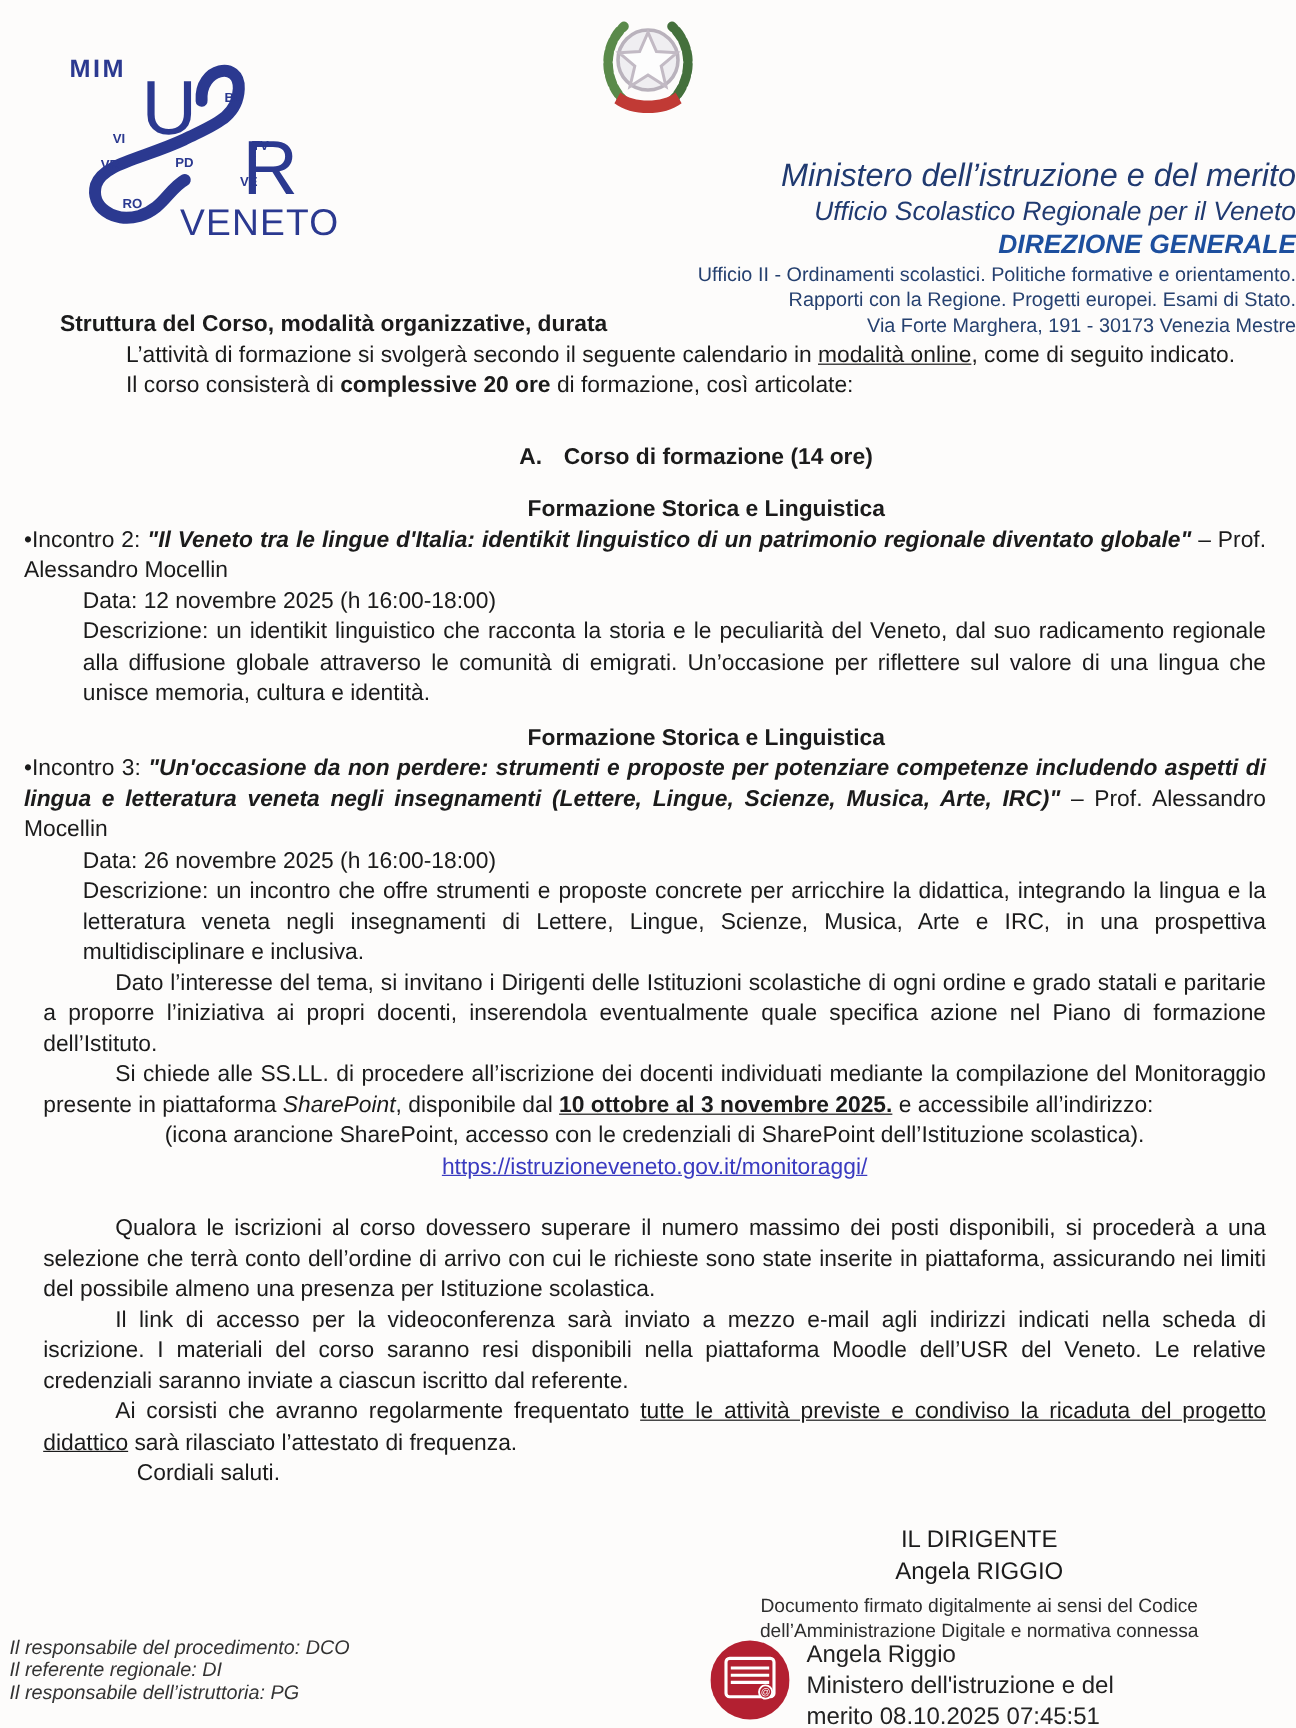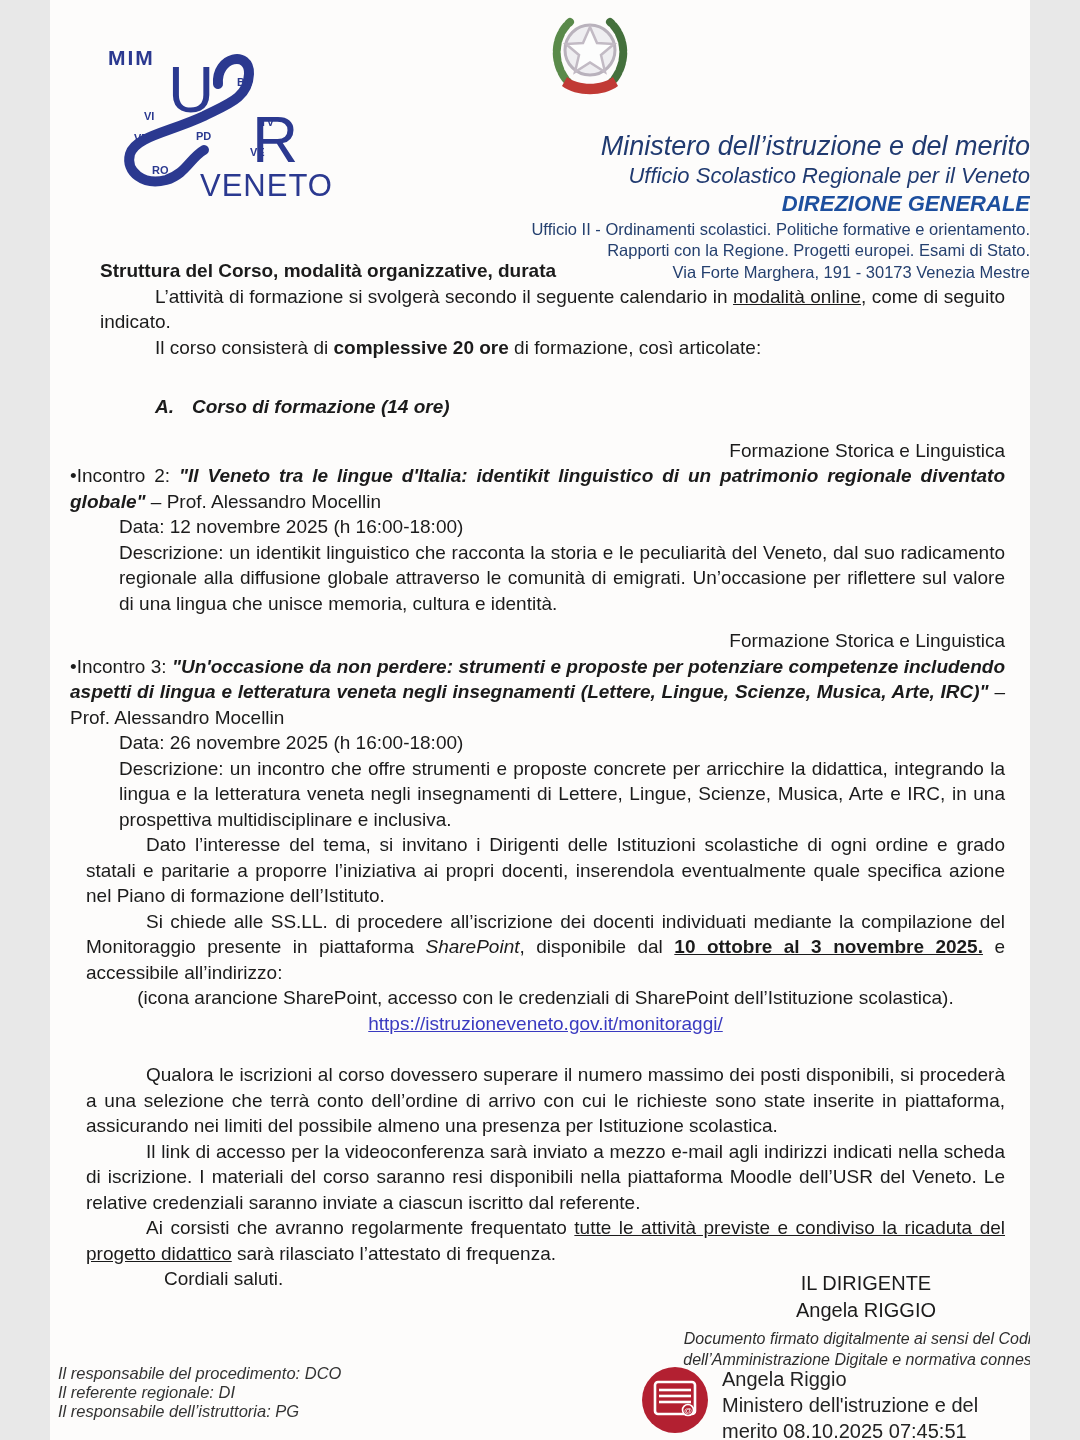"MIM" .page { width: 980px -> 1080px }
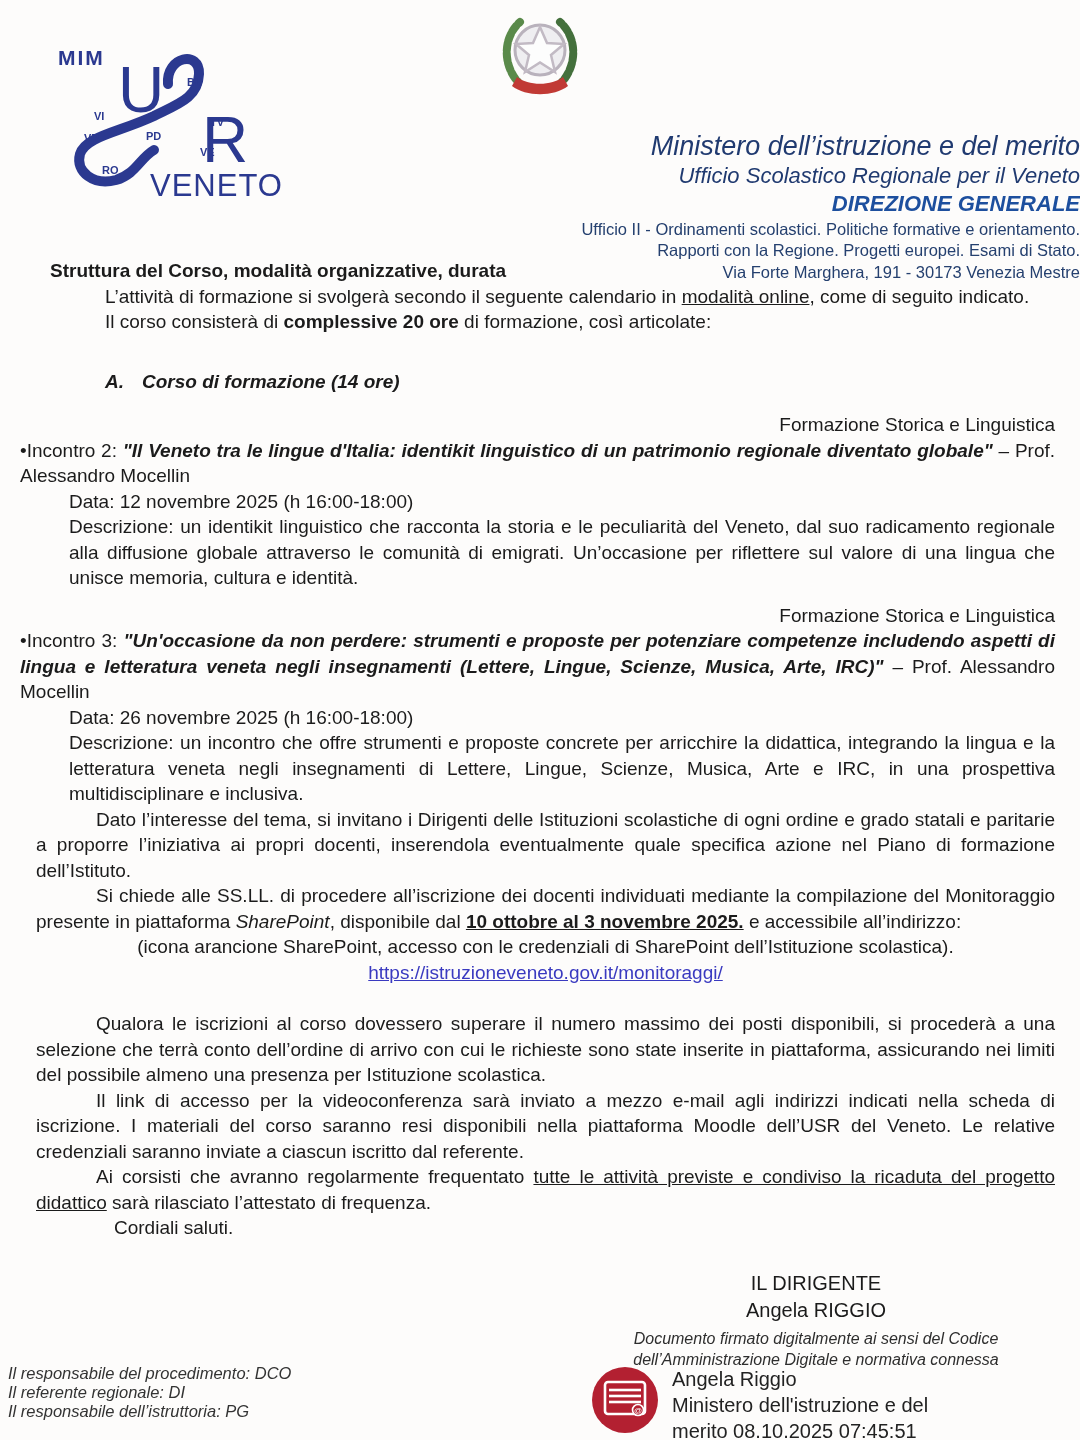"A. Corso di formazione (14" .list-head { font-style: italic -> none; text-align: left -> center }
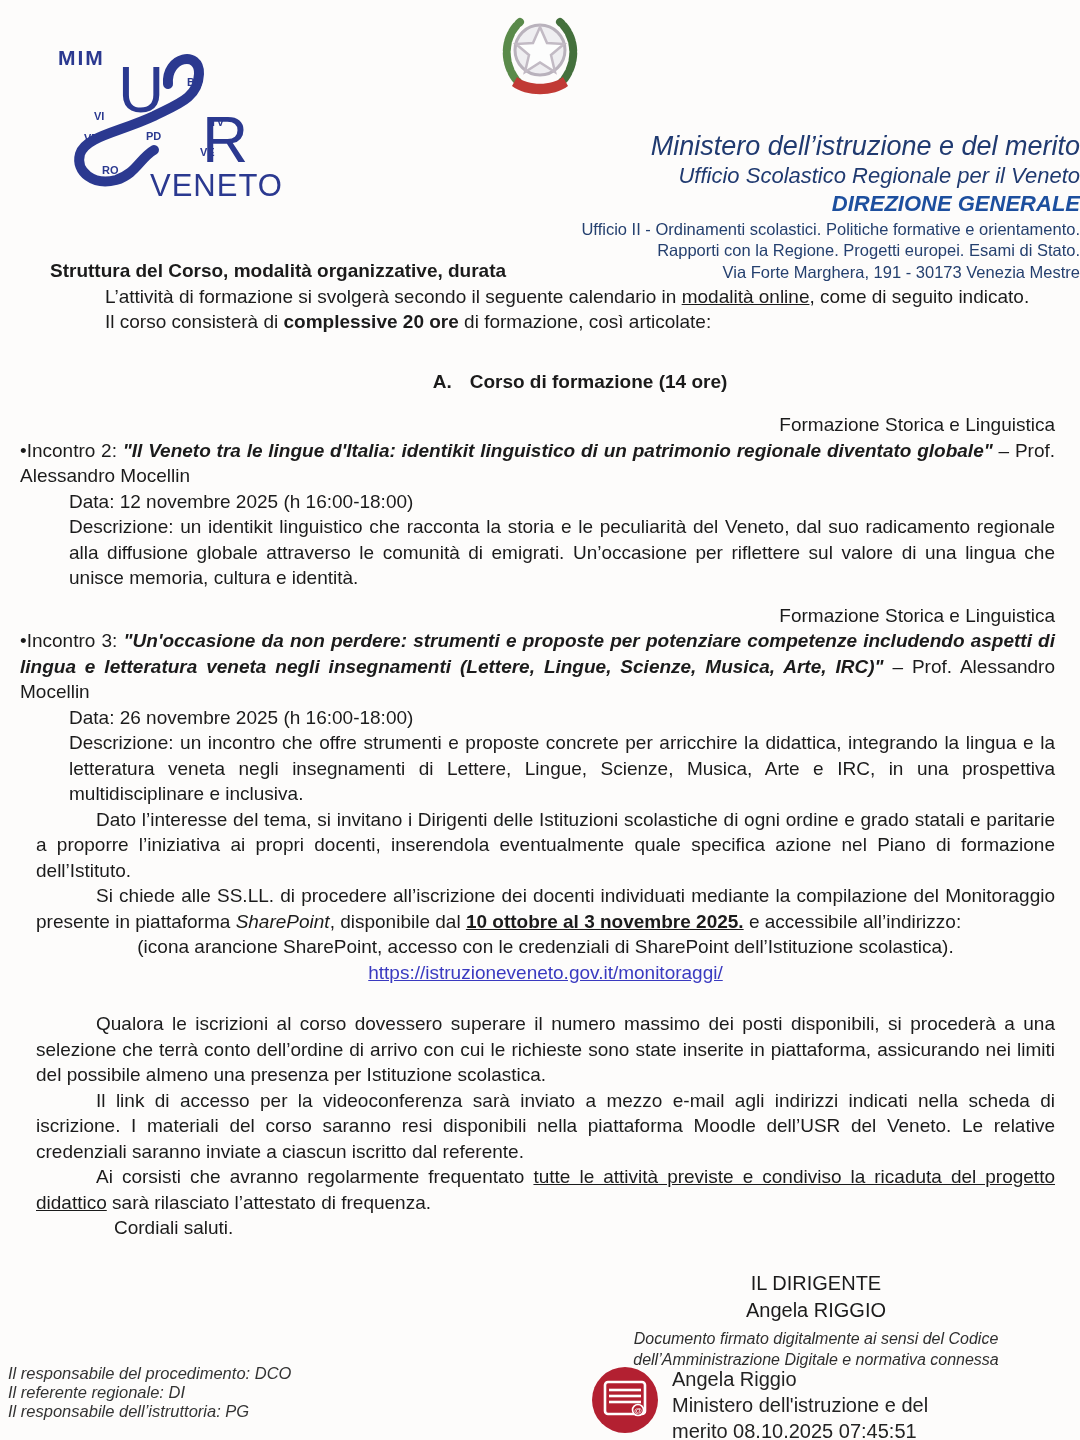"Formazione Storica e Linguistica" .meet-cat { font-weight: normal -> bold; text-align: right -> center }
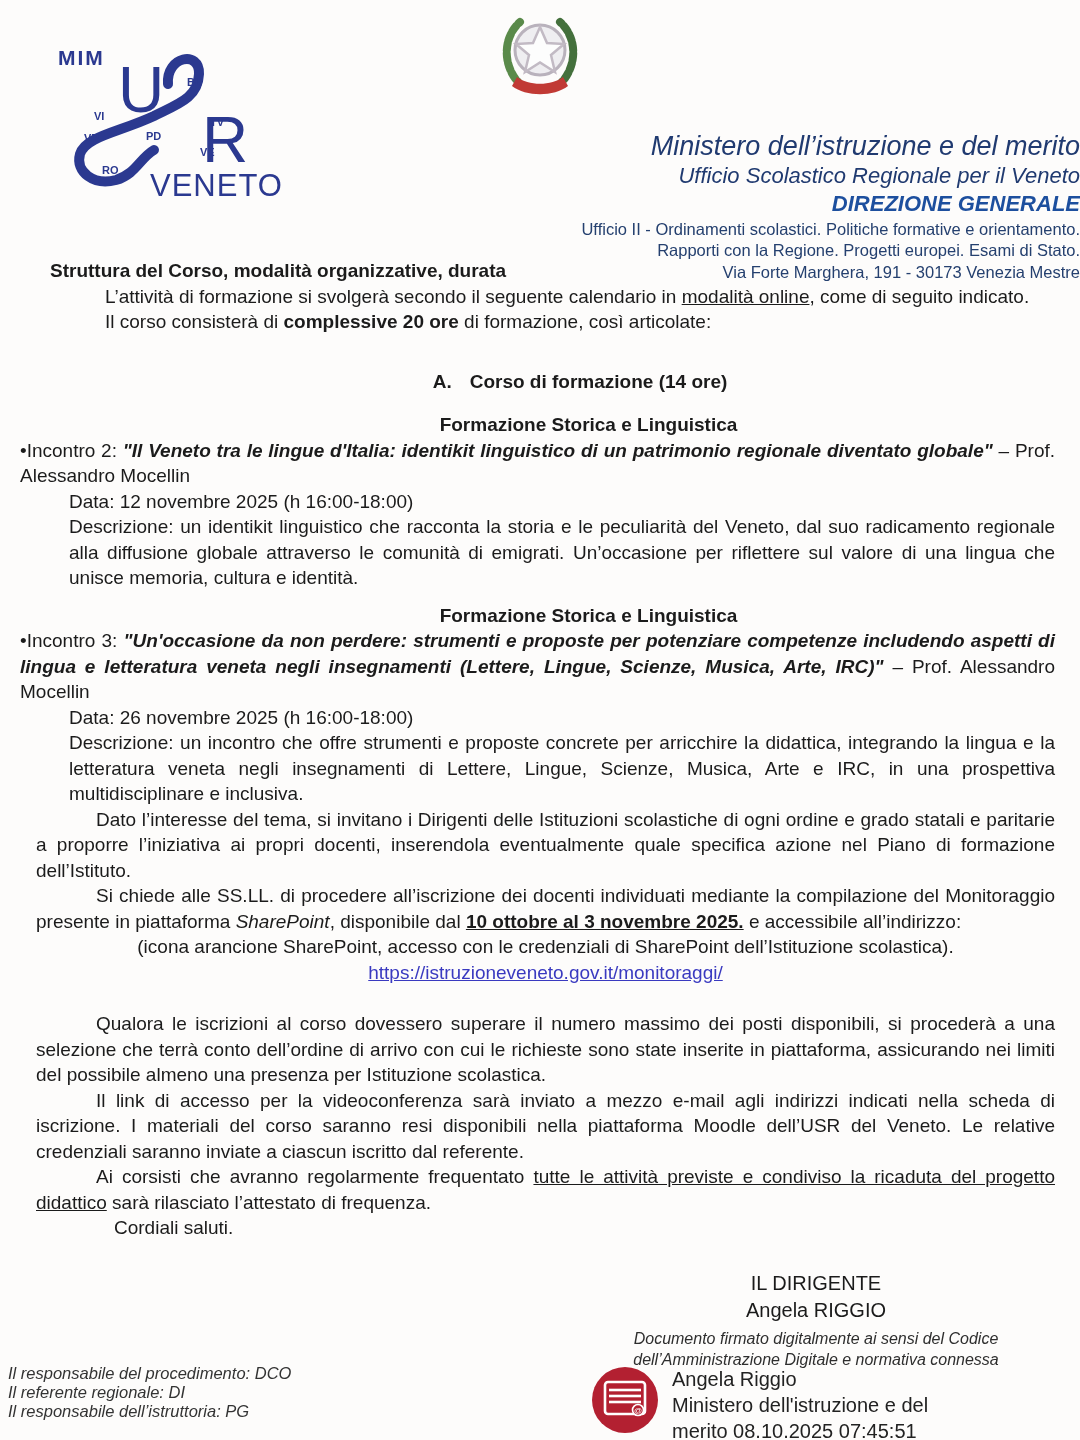"Documento firmato digitalmente ai sensi" .sig .note { font-style: italic -> none }
